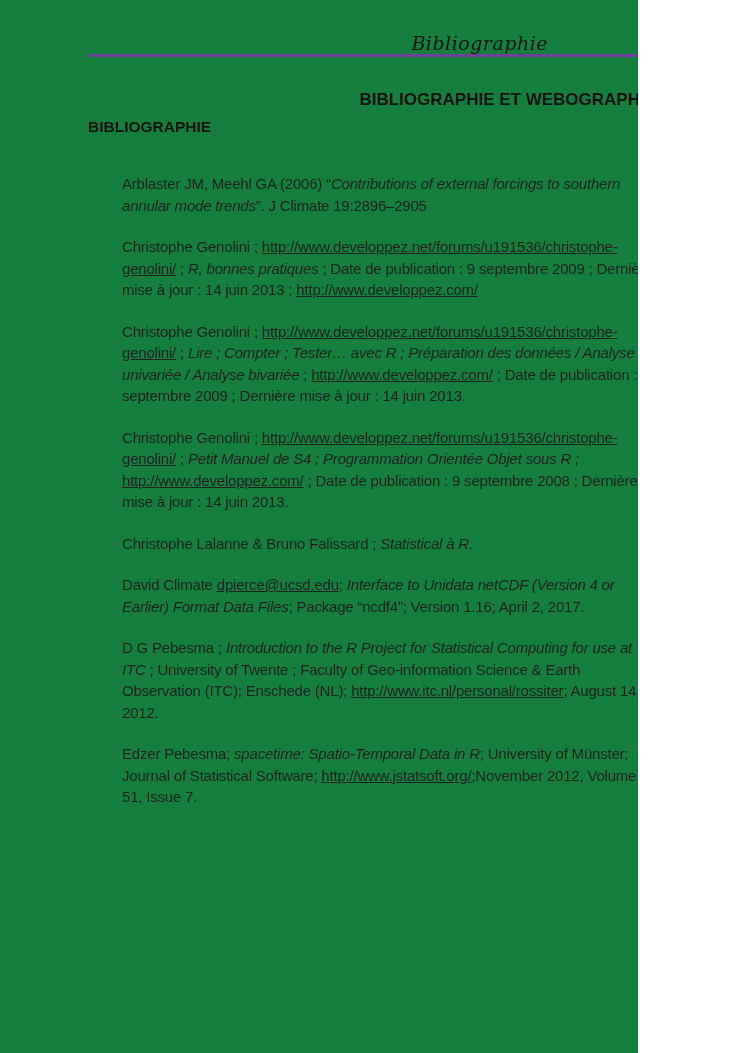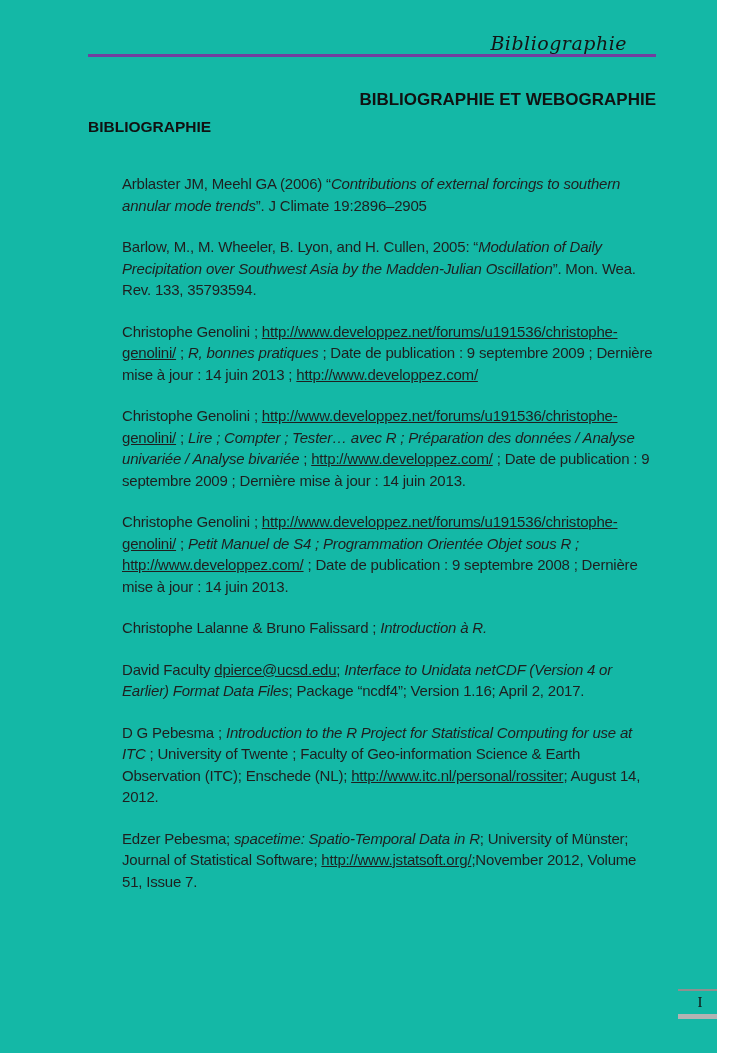"Bibliographie" .page { background: #14b8a6 -> #15803d; width: 717px -> 638px }
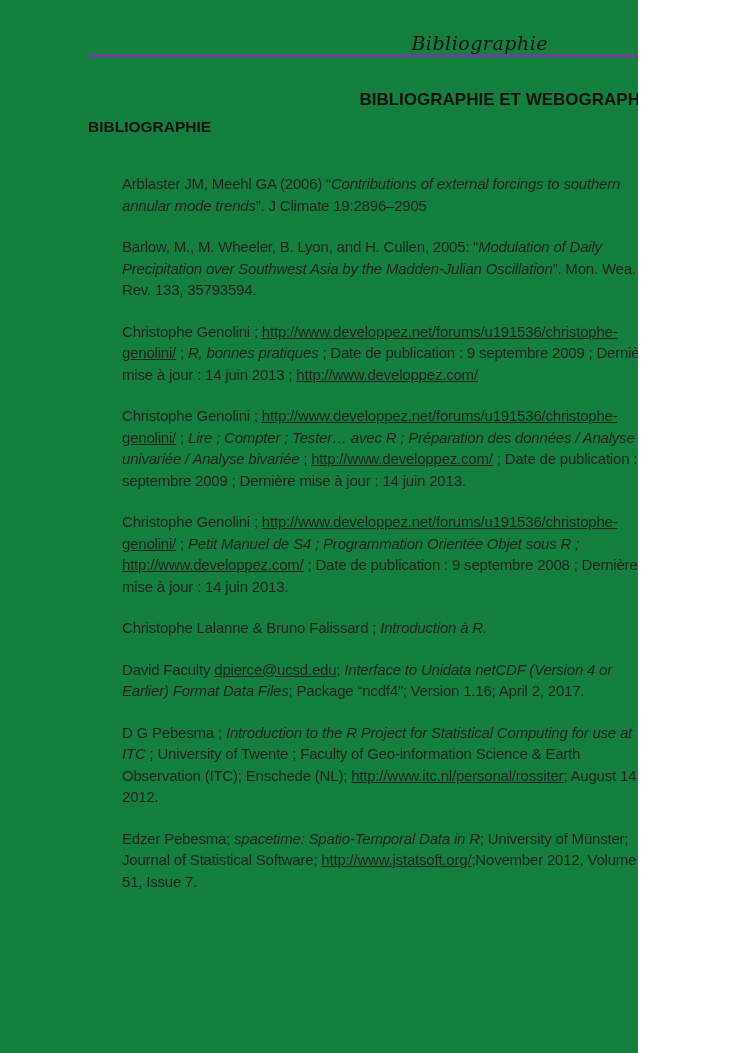"Barlow, M., M. Wheeler, B." p.bib-entry { html: <p><span>Barlow, M., M. Wheeler, B. Lyon, and H. Cullen, 2005: “</span><span>Modulation of Daily Precipitation over Southwest Asia by the Madden-Julian Oscillation</span><span>”. Mon. Wea. Rev. 133, 35793594.</span></p> -> none }
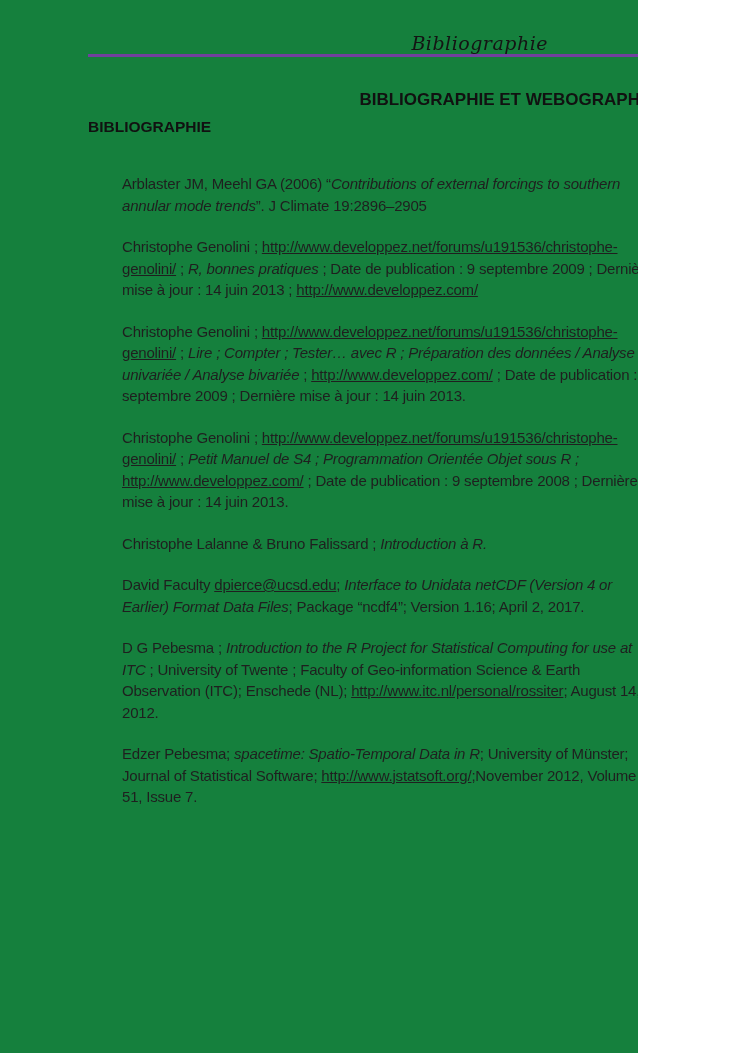"Introduction à R." span.it { text: Introduction -> Statistical }
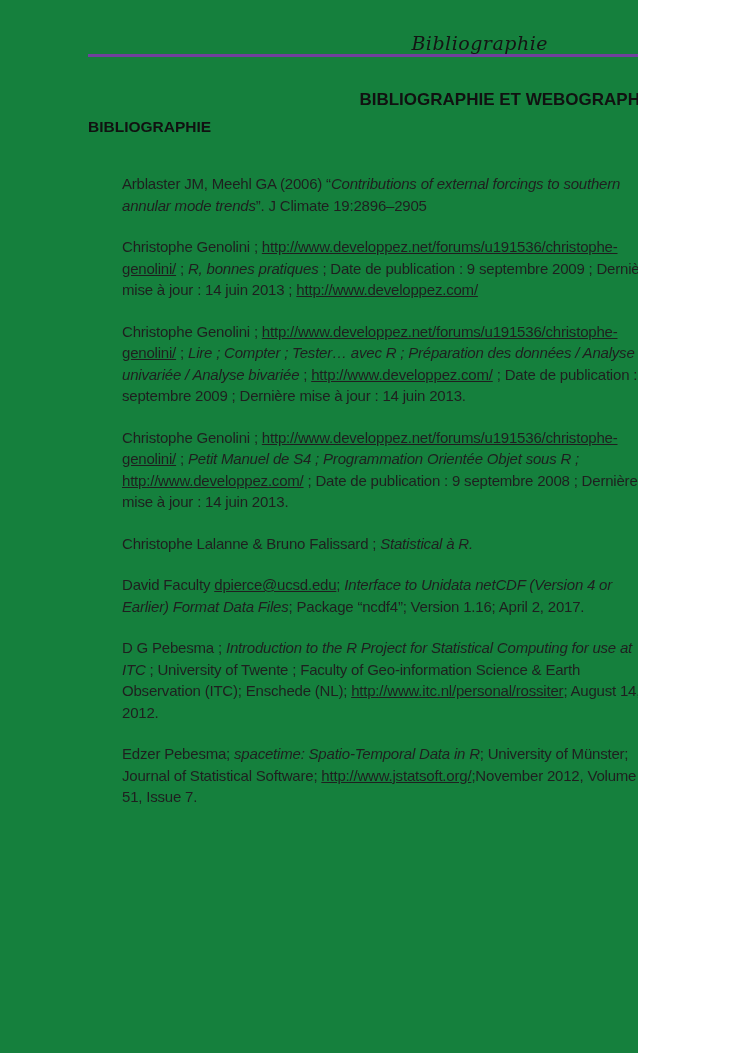"David Faculty" span { text: Faculty -> Climate }
